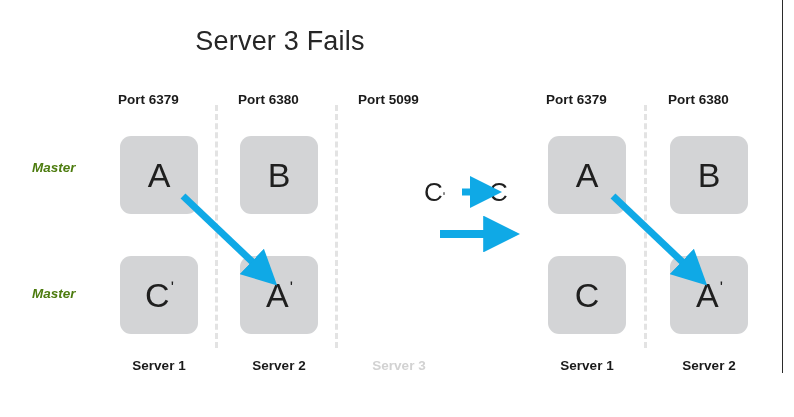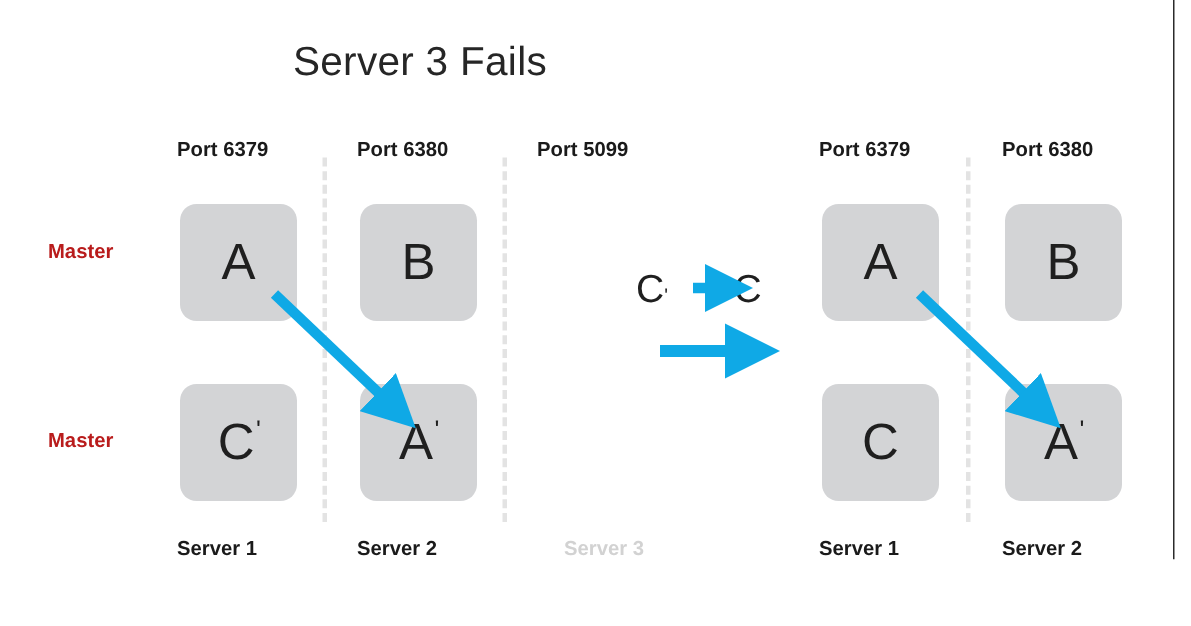"Master" .row-label { color: #b91c1c -> #4d7c0f; font-style: none -> italic }
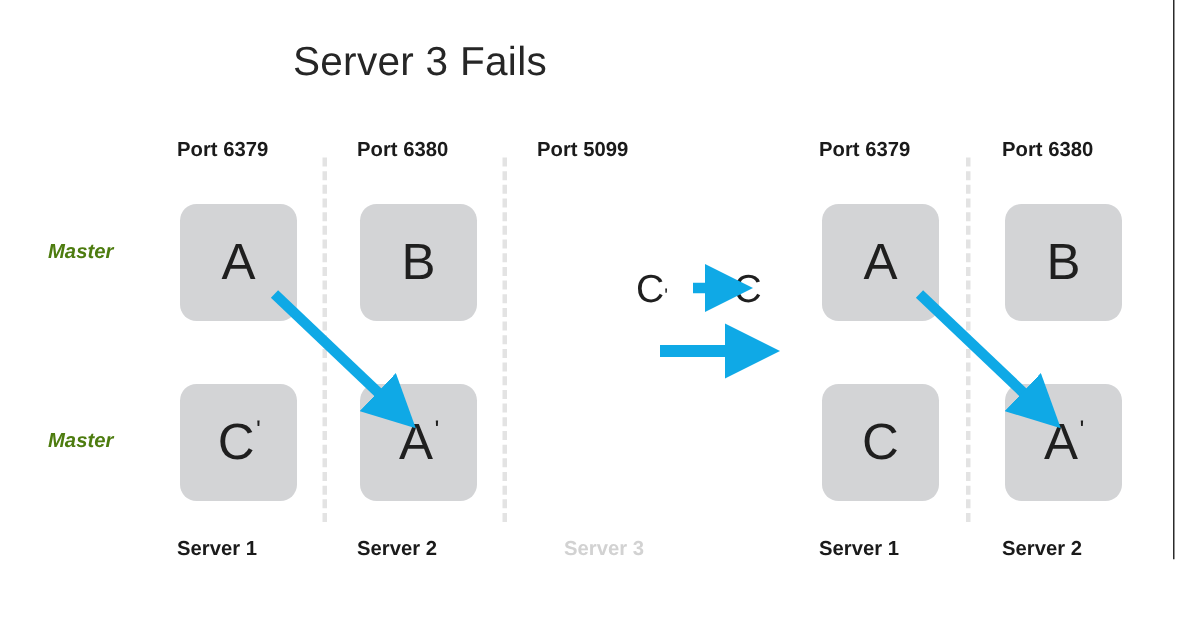"Server 1" .server-label { text-align: none -> center }
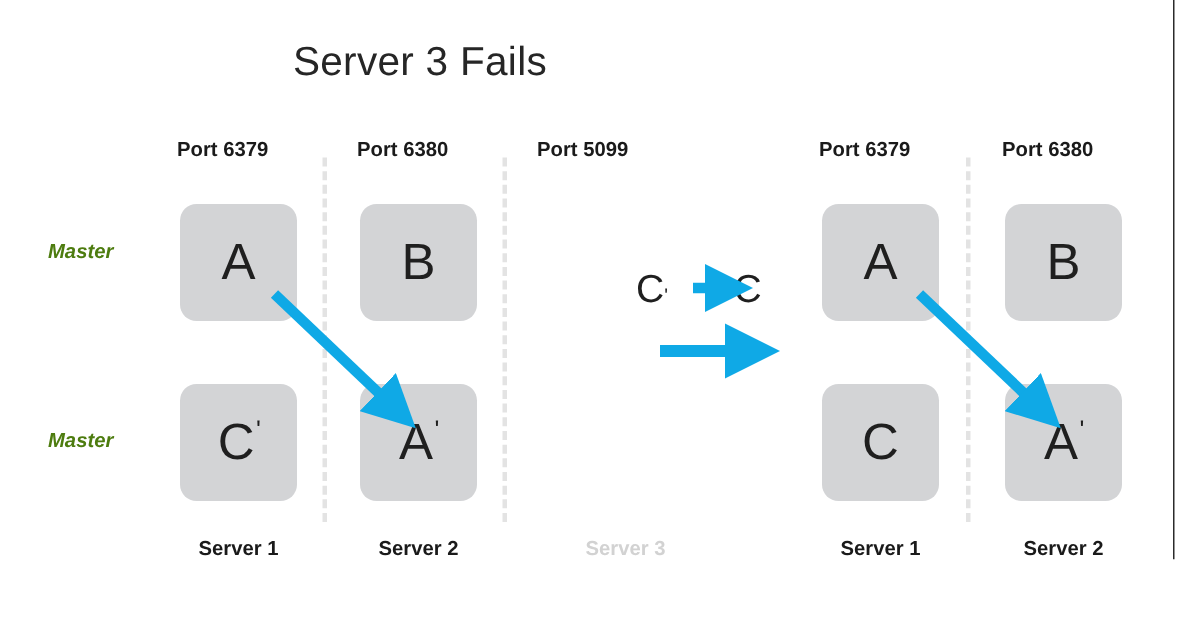"Server 3" div.server-label { left: 376px -> 358px }
